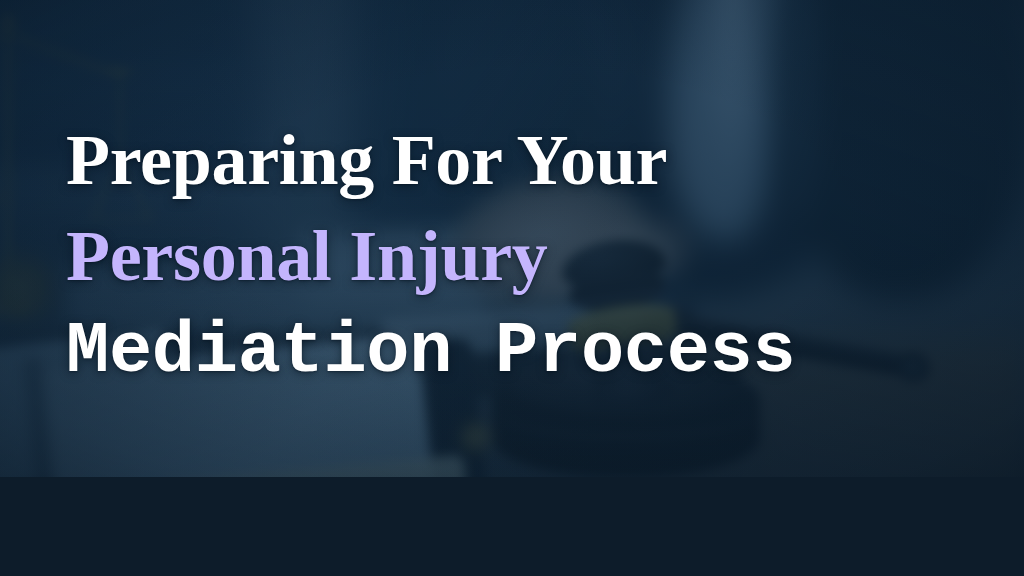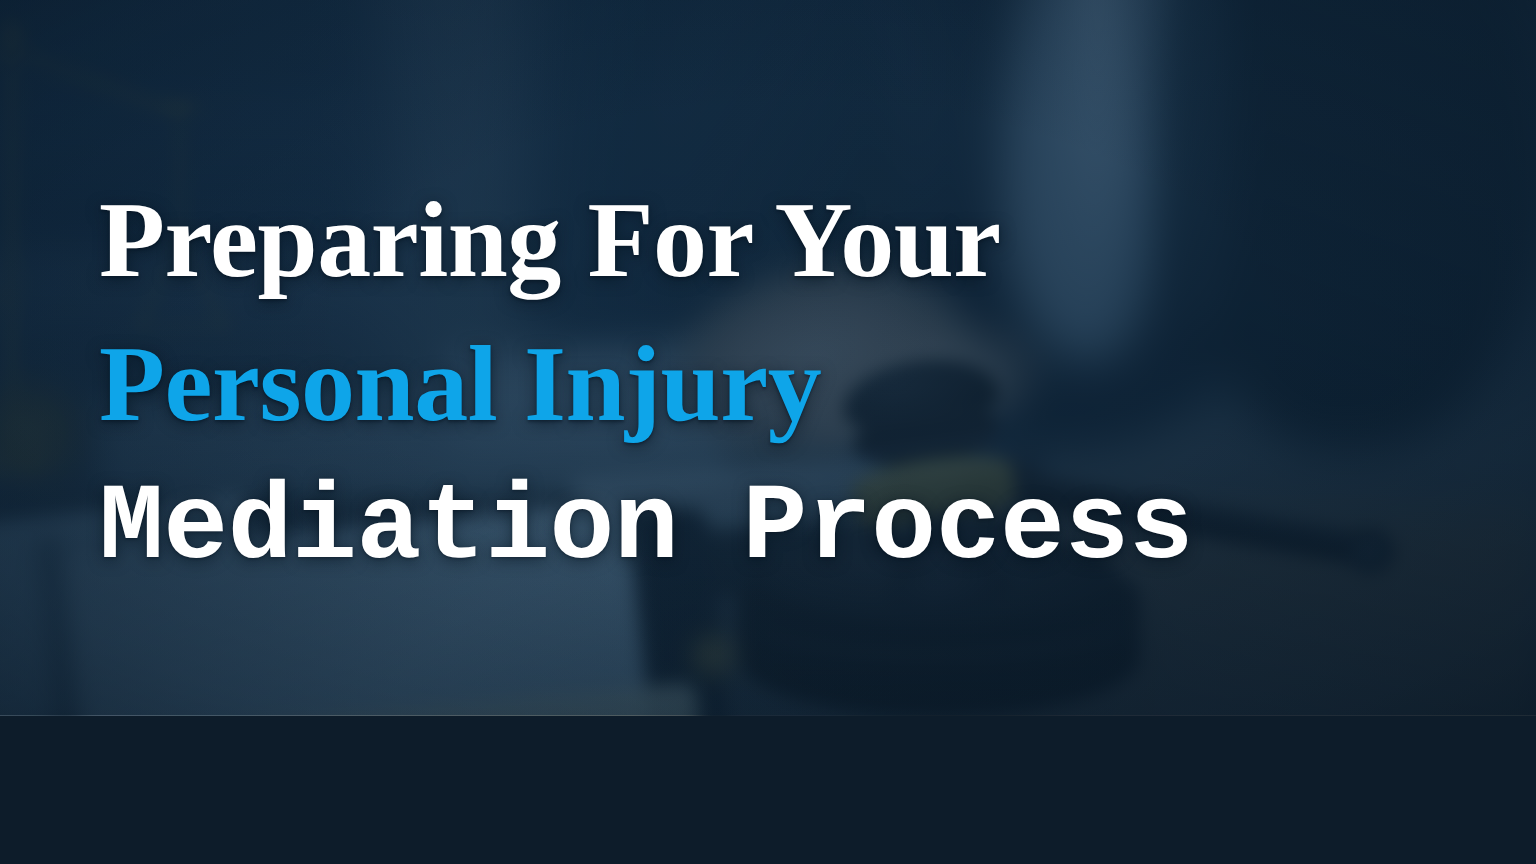"Personal Injury" span.headline-line { color: #0ea5e9 -> #c4b5fd }
